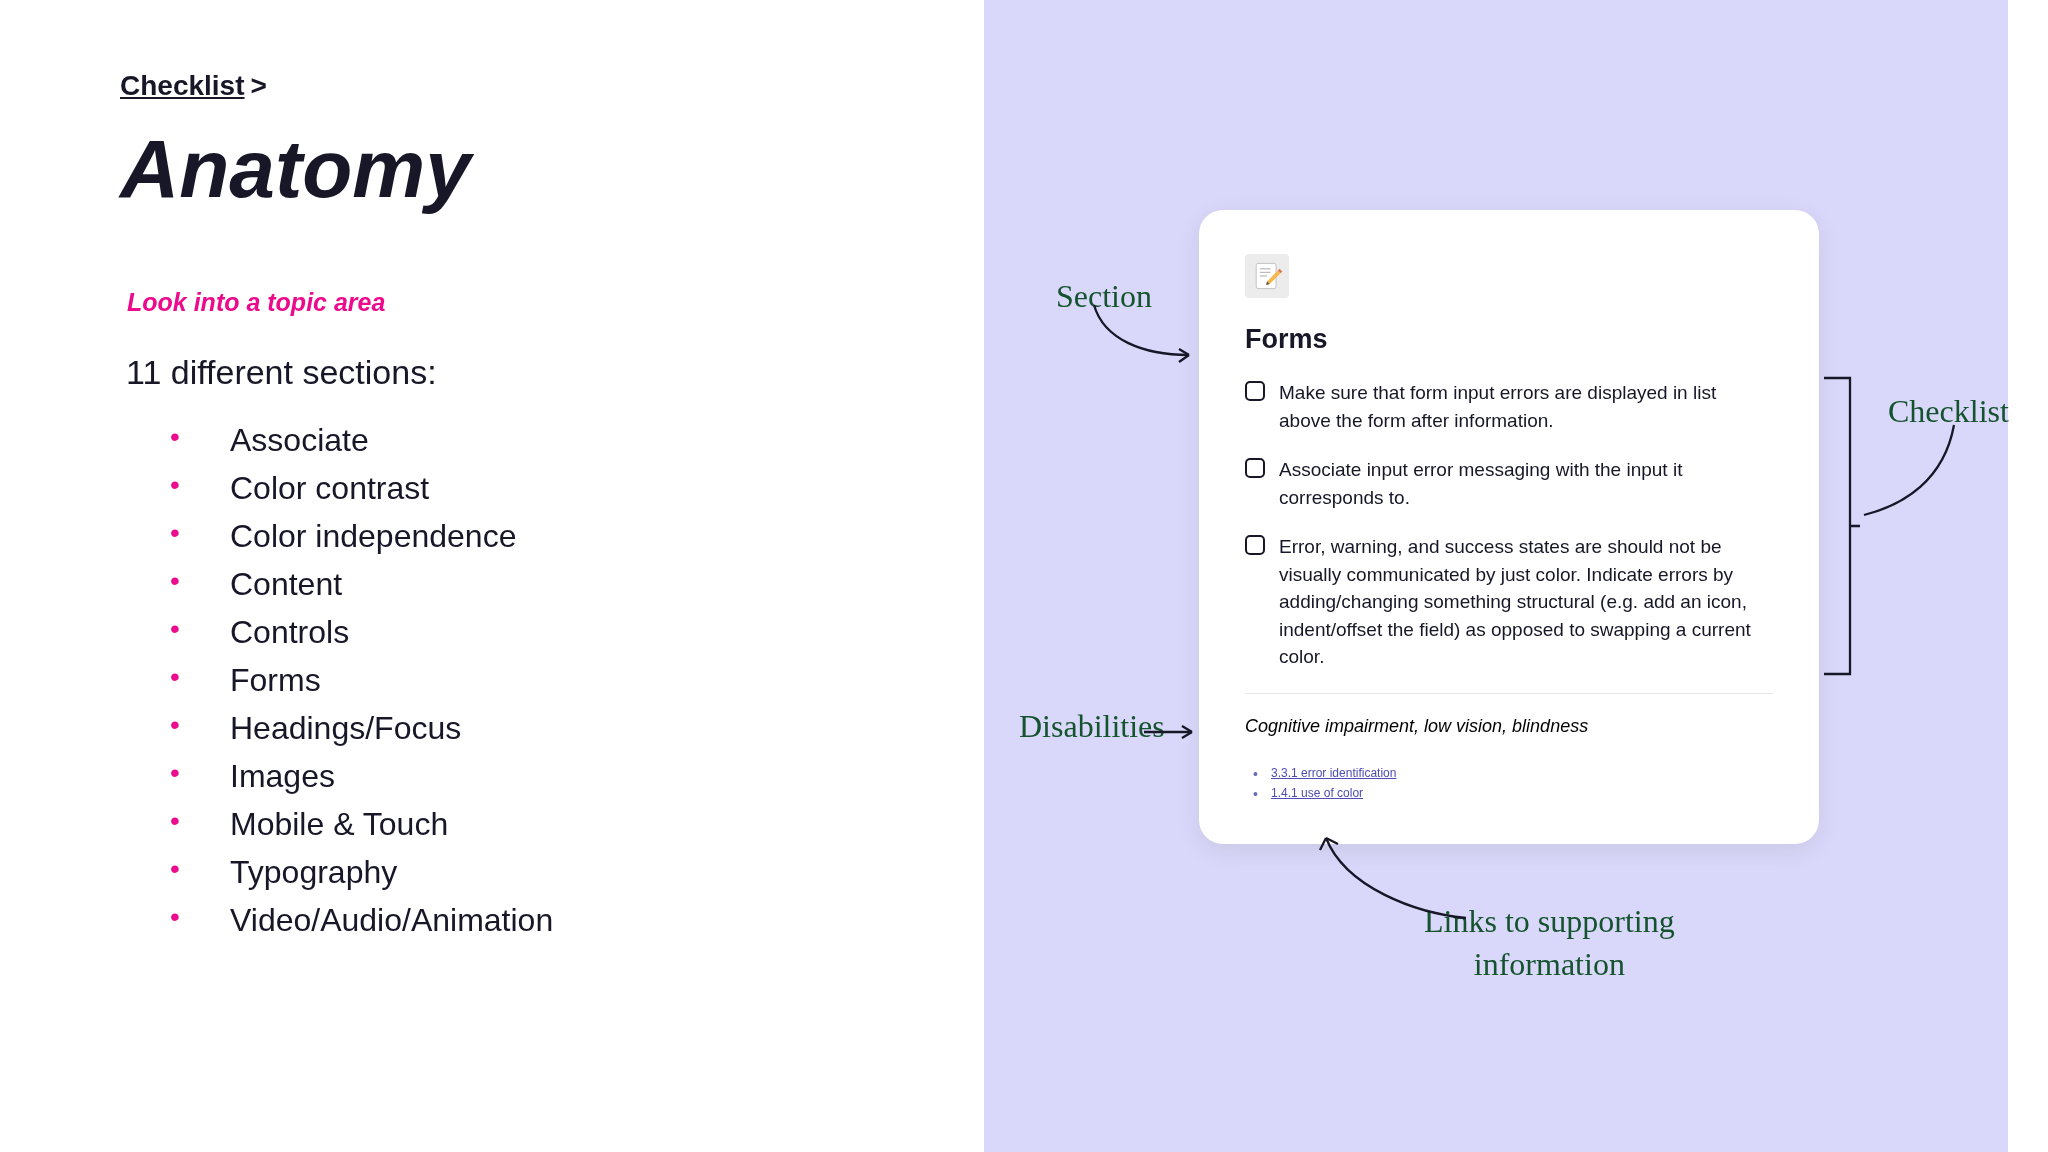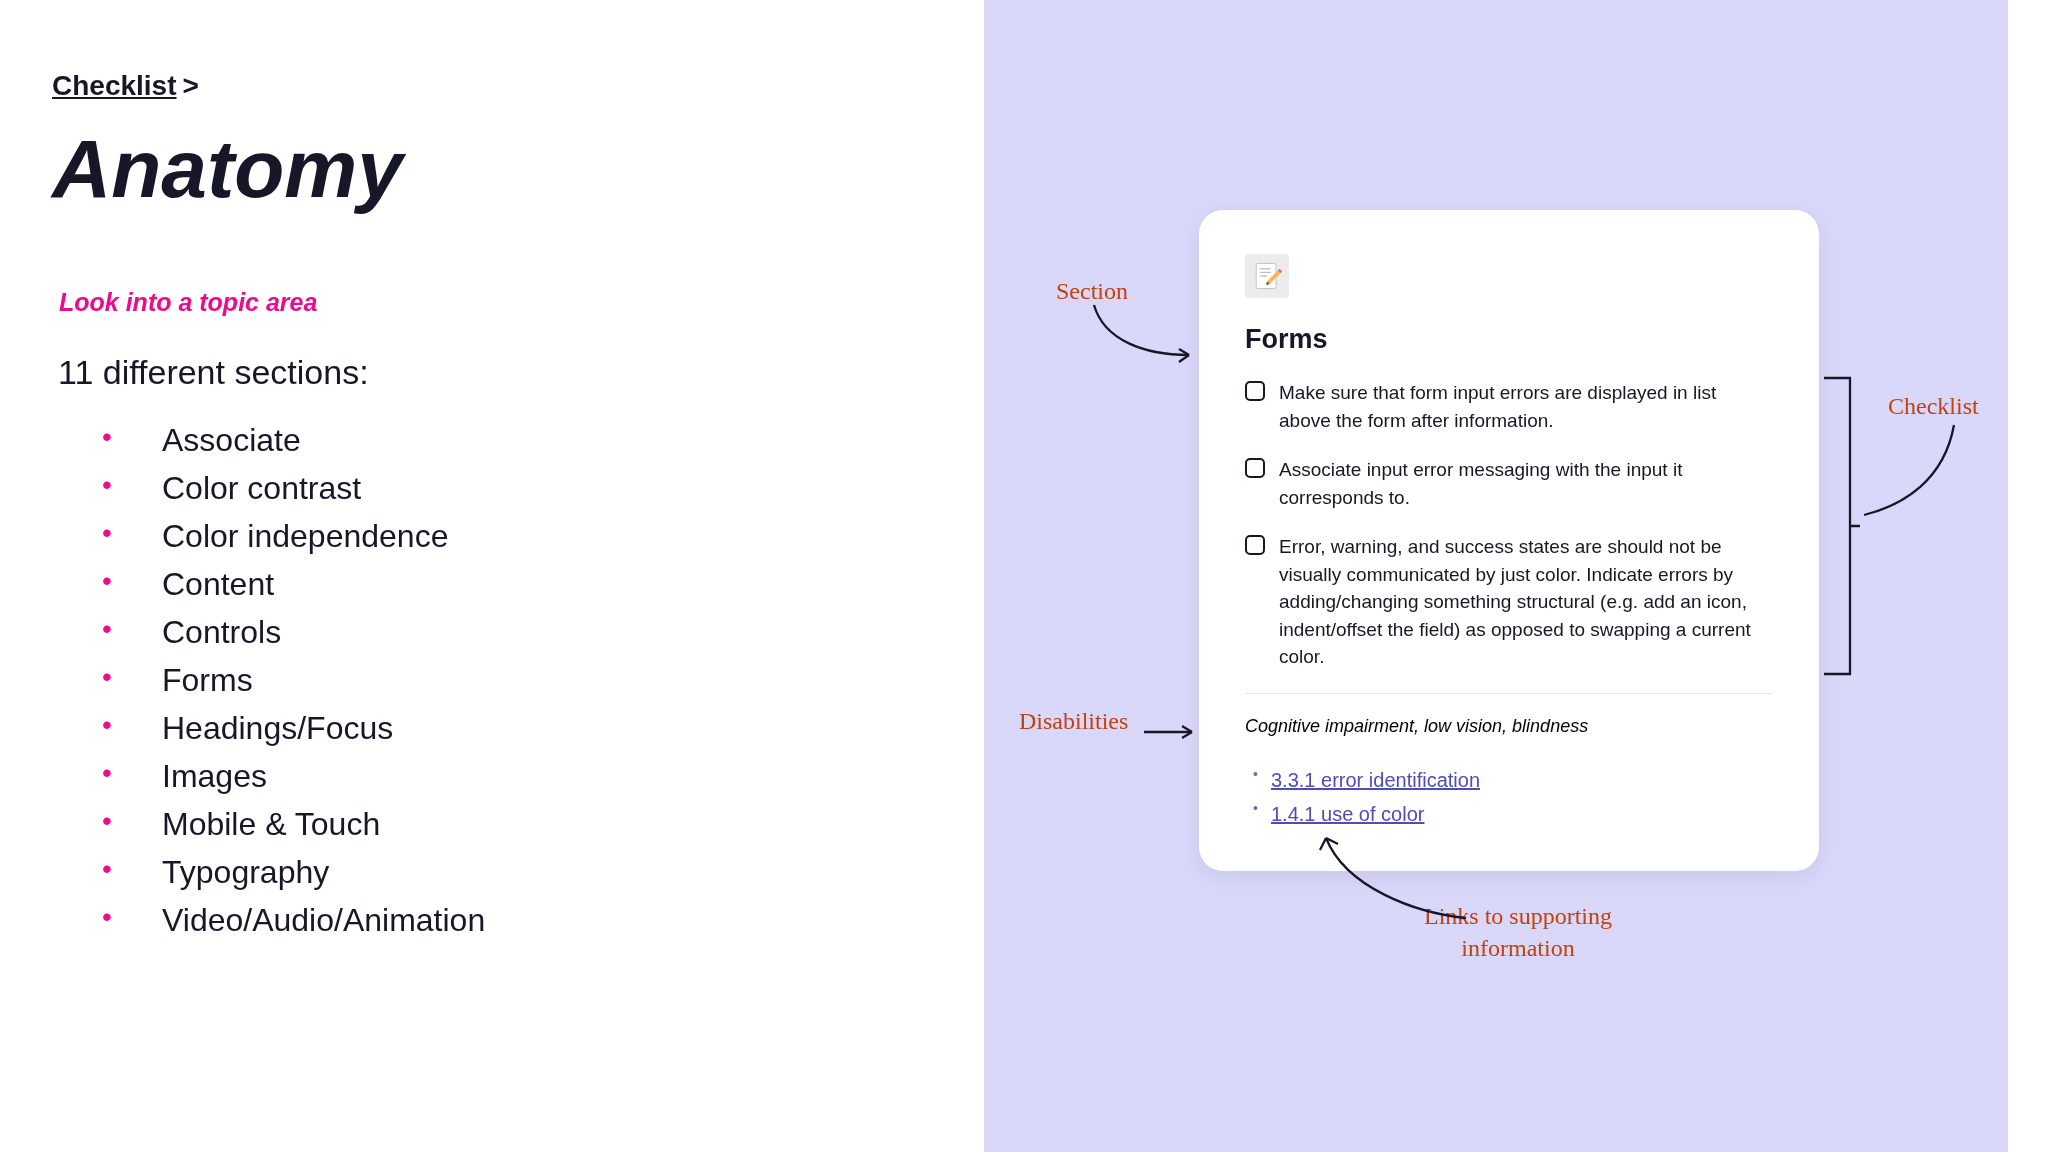"Checklist >" .left { padding: 70px 52px -> 70px 120px }
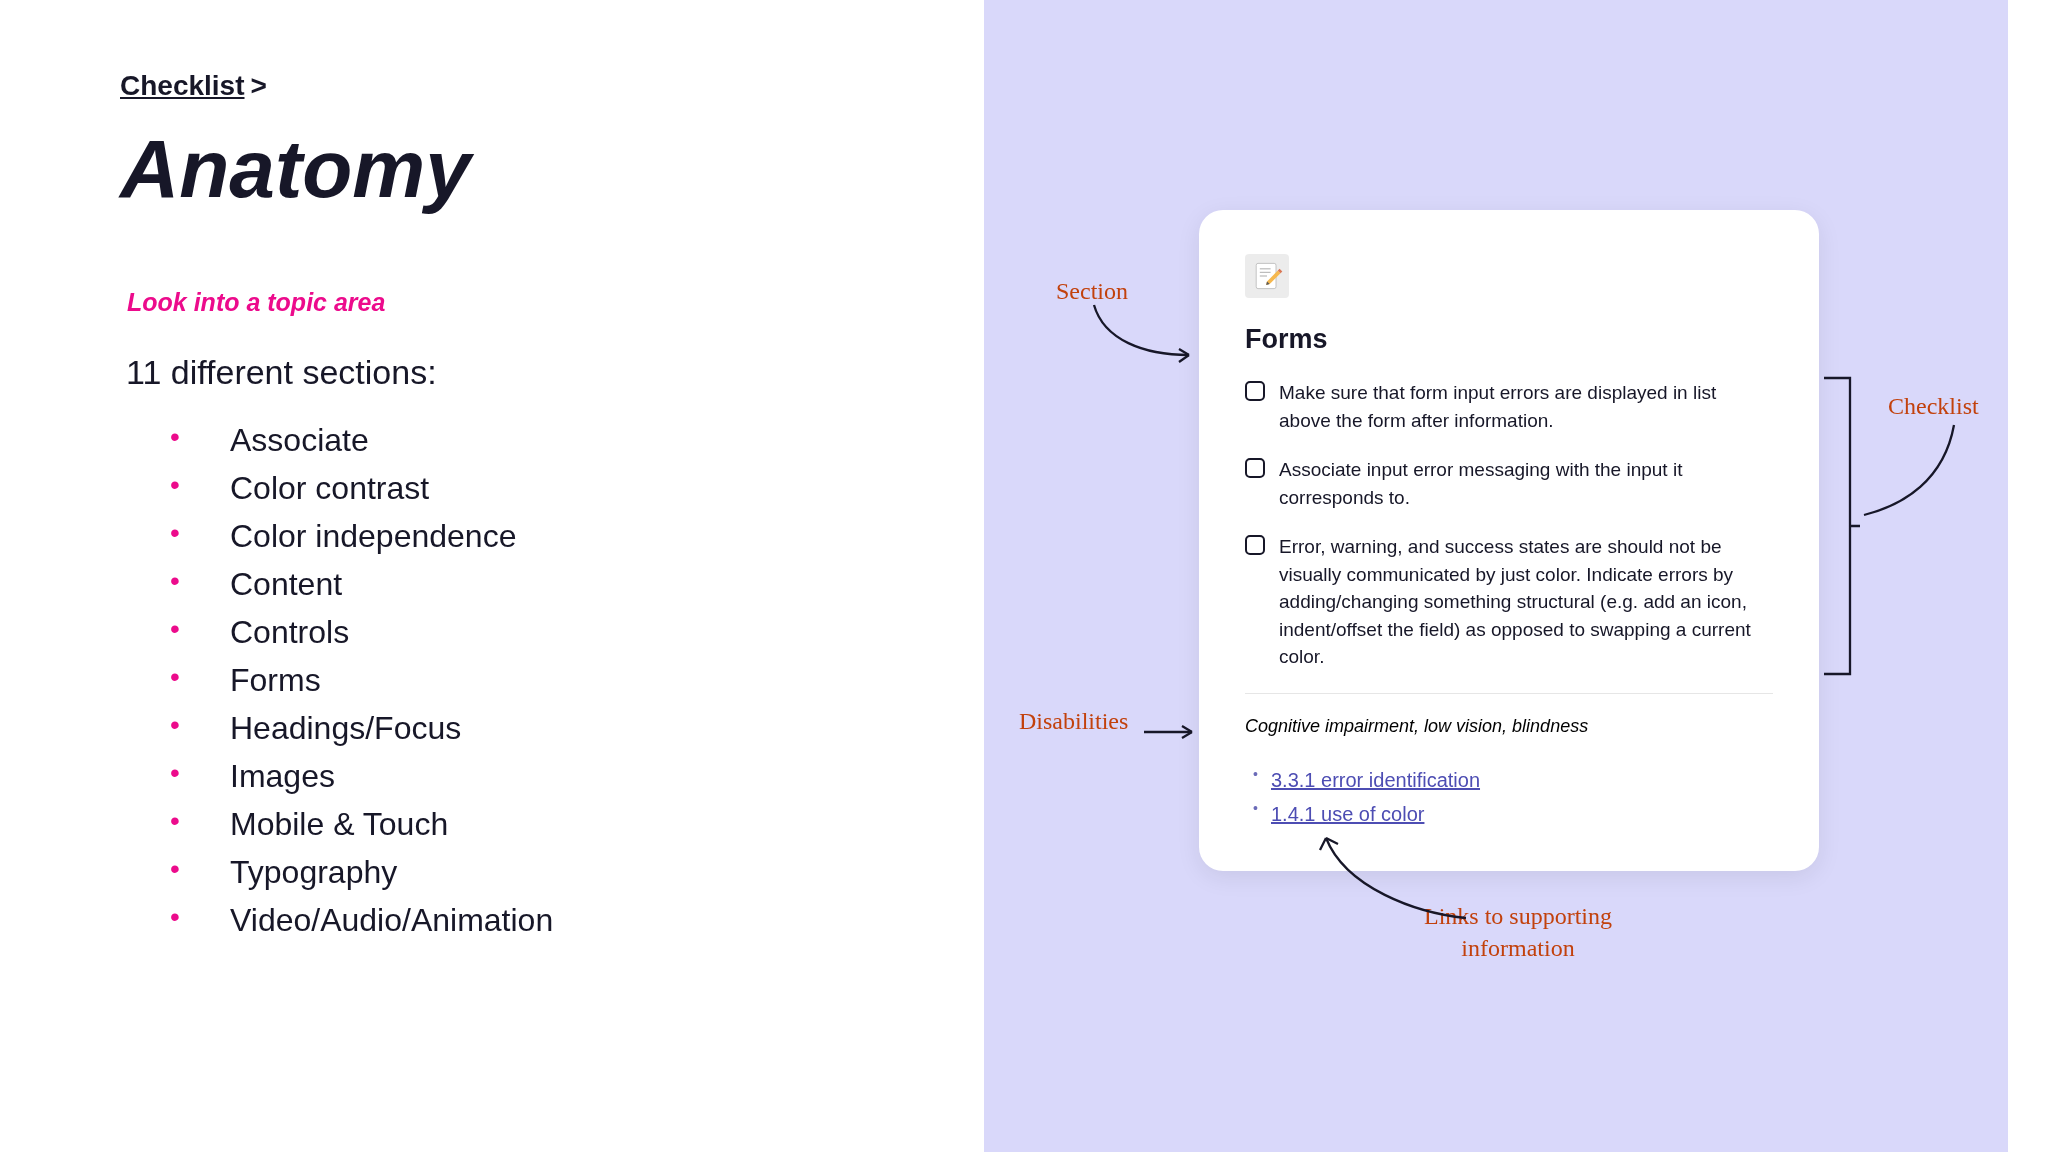"Section" .annotation { color: #c2410c -> #14532d; font-size: 24px -> 32px }
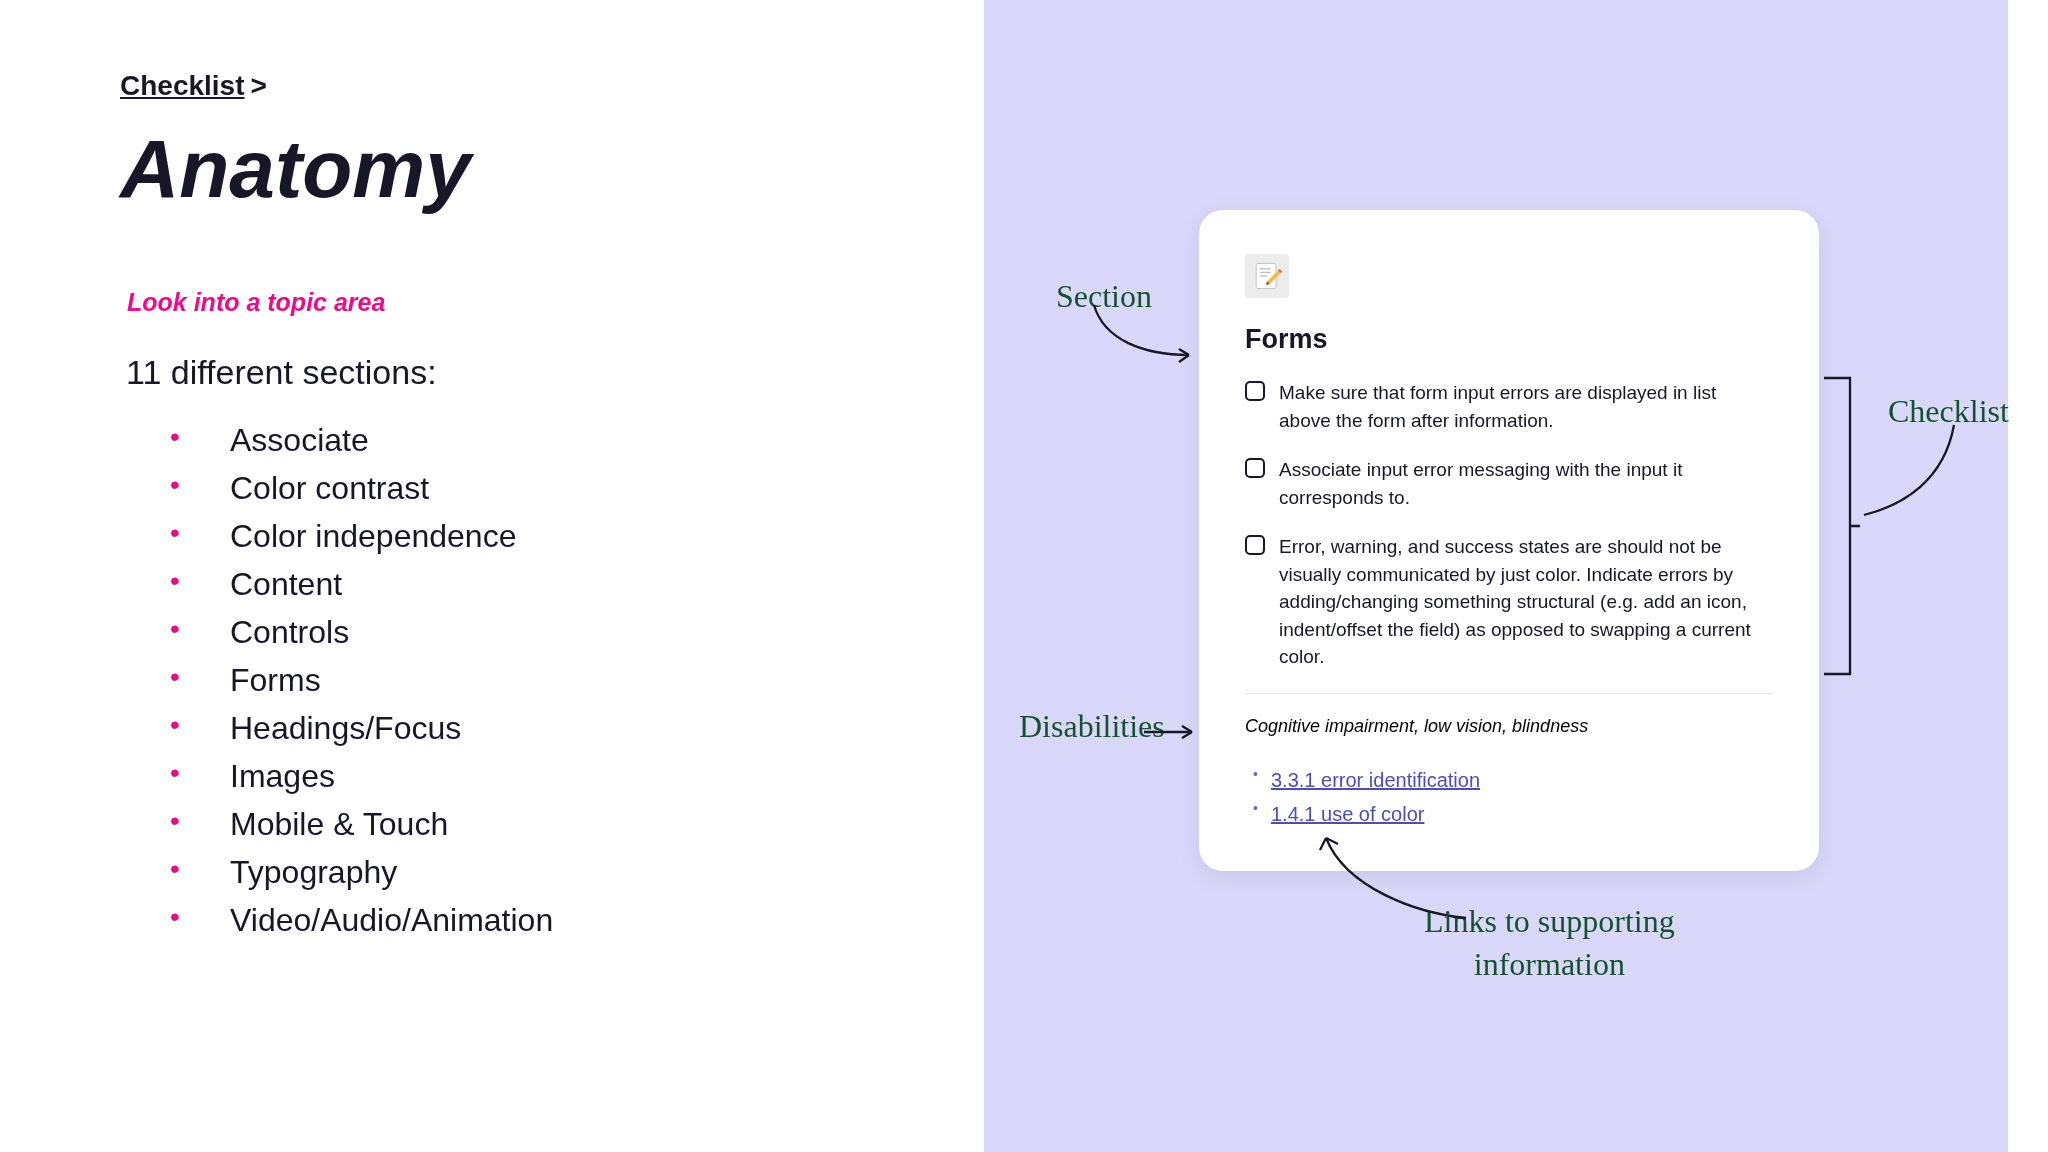"3.3.1 error identification" .link-list li { font-size: 20px -> 12px }
